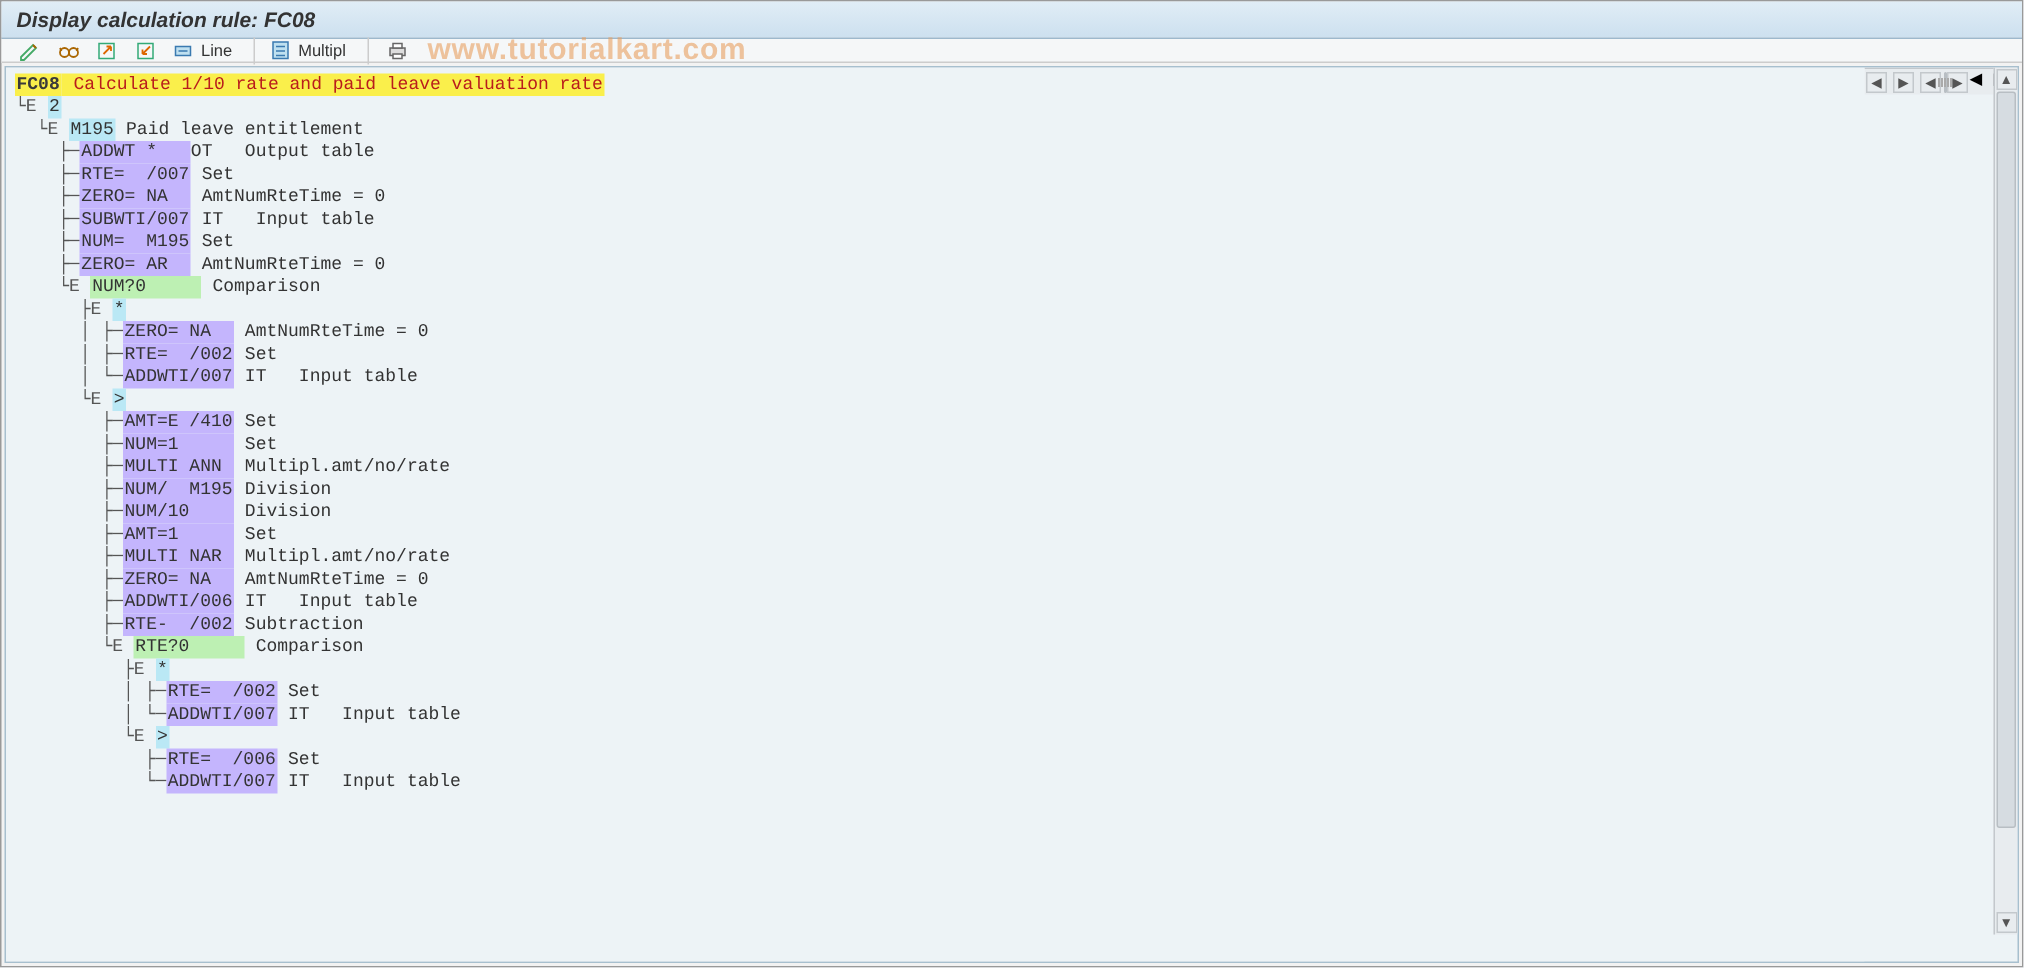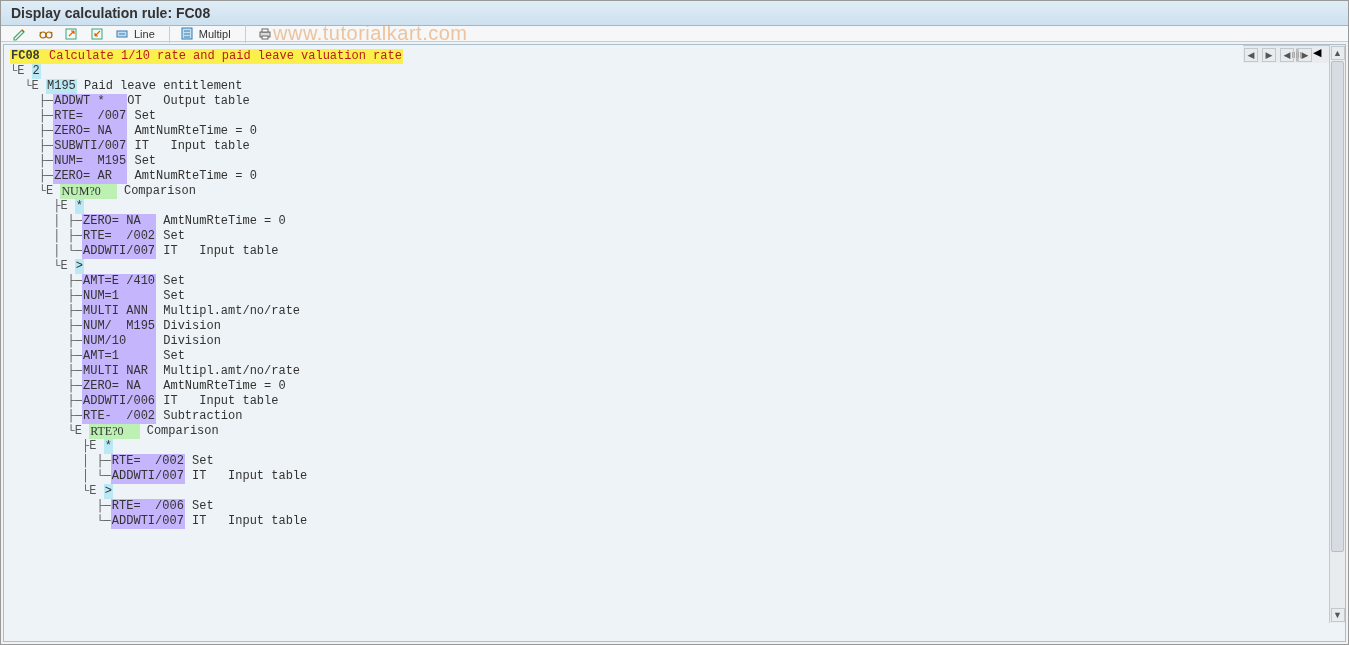"Display calculation rule: FC08" .titlebar { font-style: none -> italic }
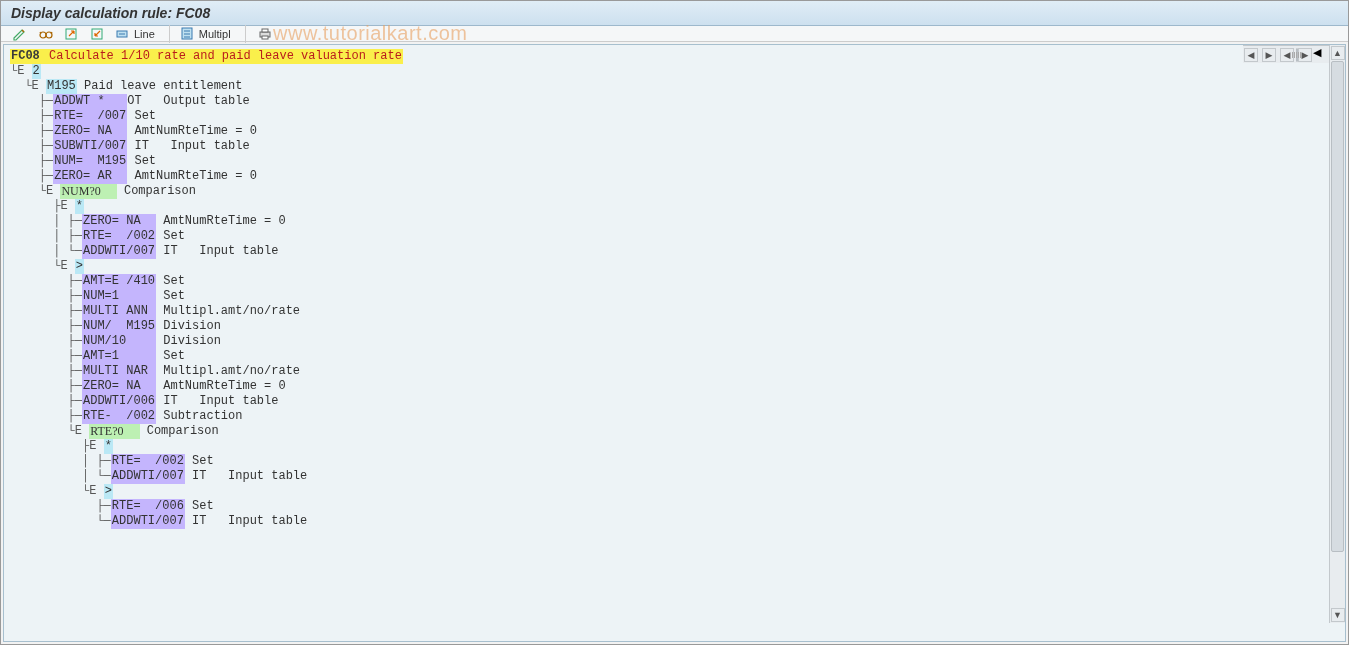"www.tutorialkart.com" .watermark { font-weight: normal -> bold; left: 272px -> 284px }
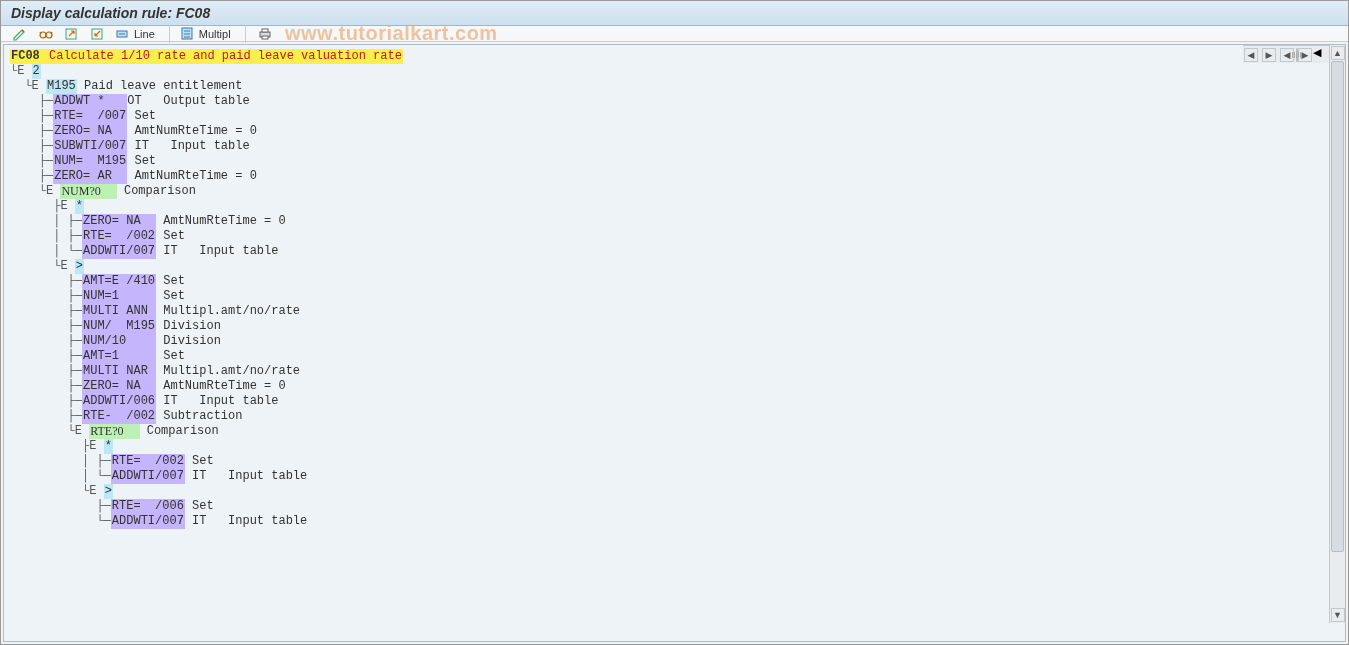"NUM?0" .hl-green { font-family: Liberation Serif, serif -> none }
